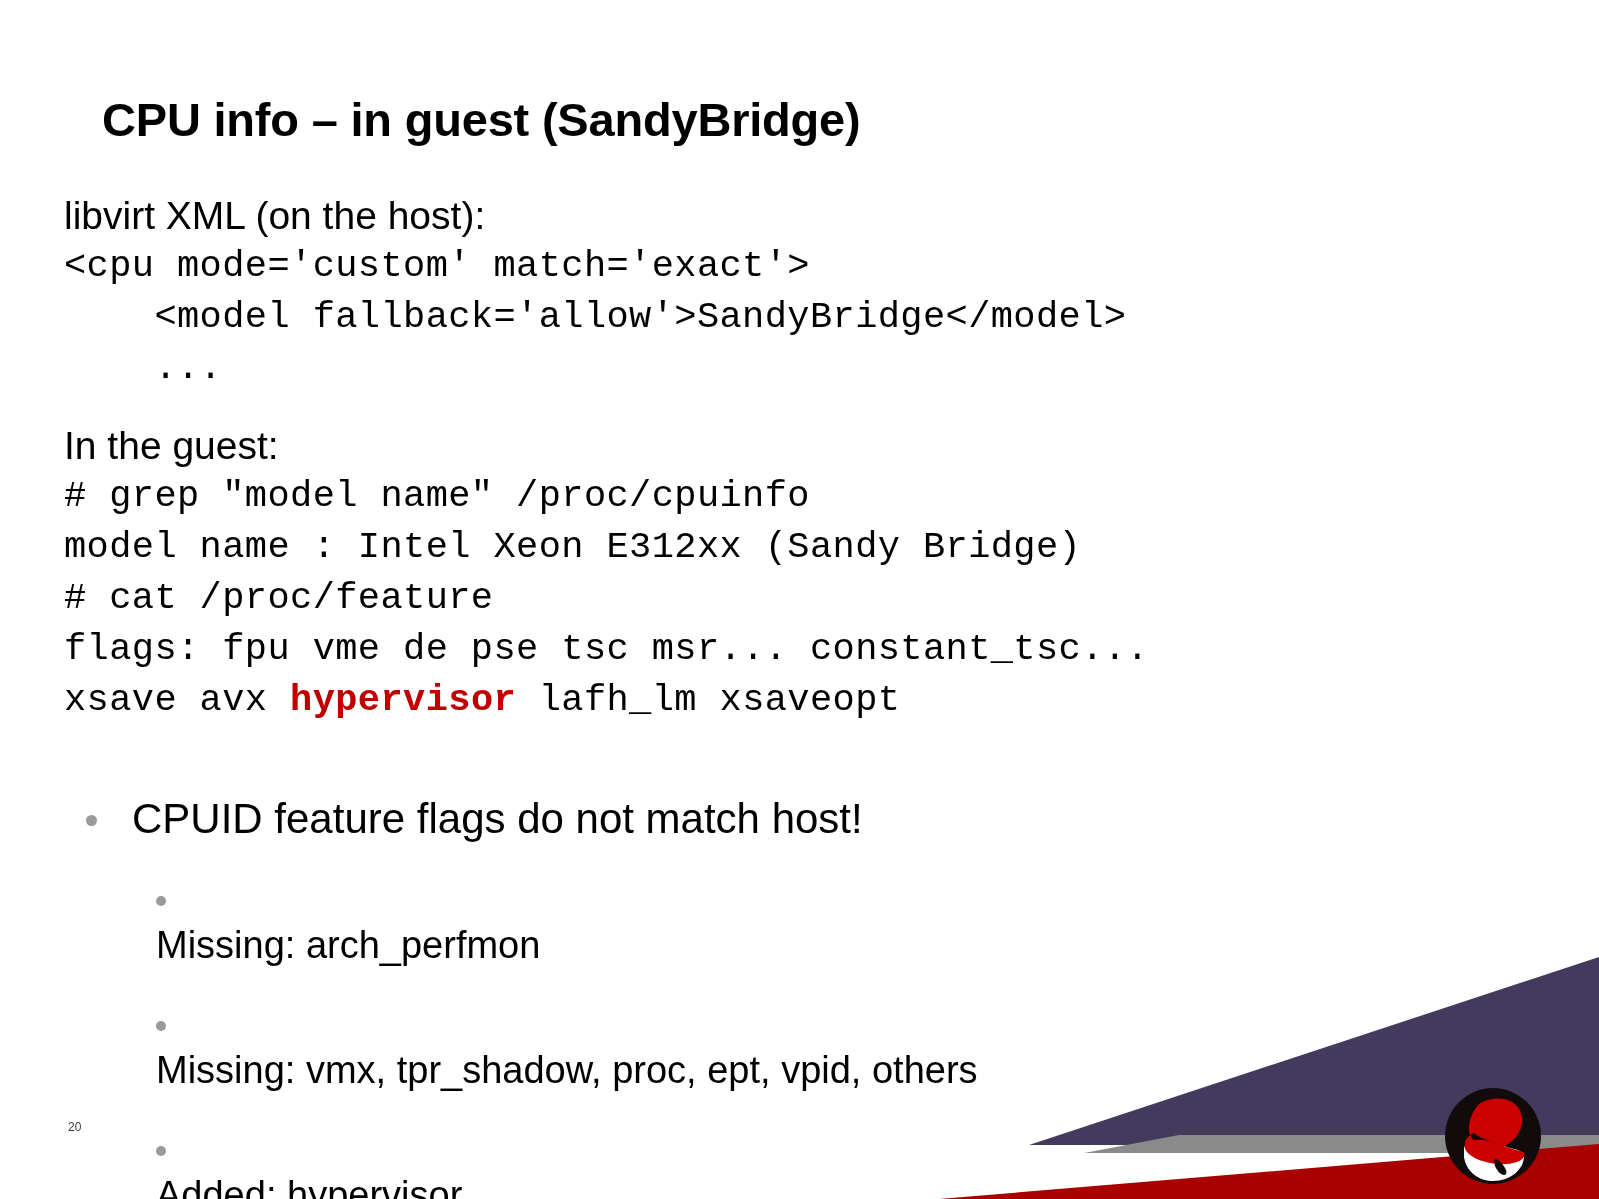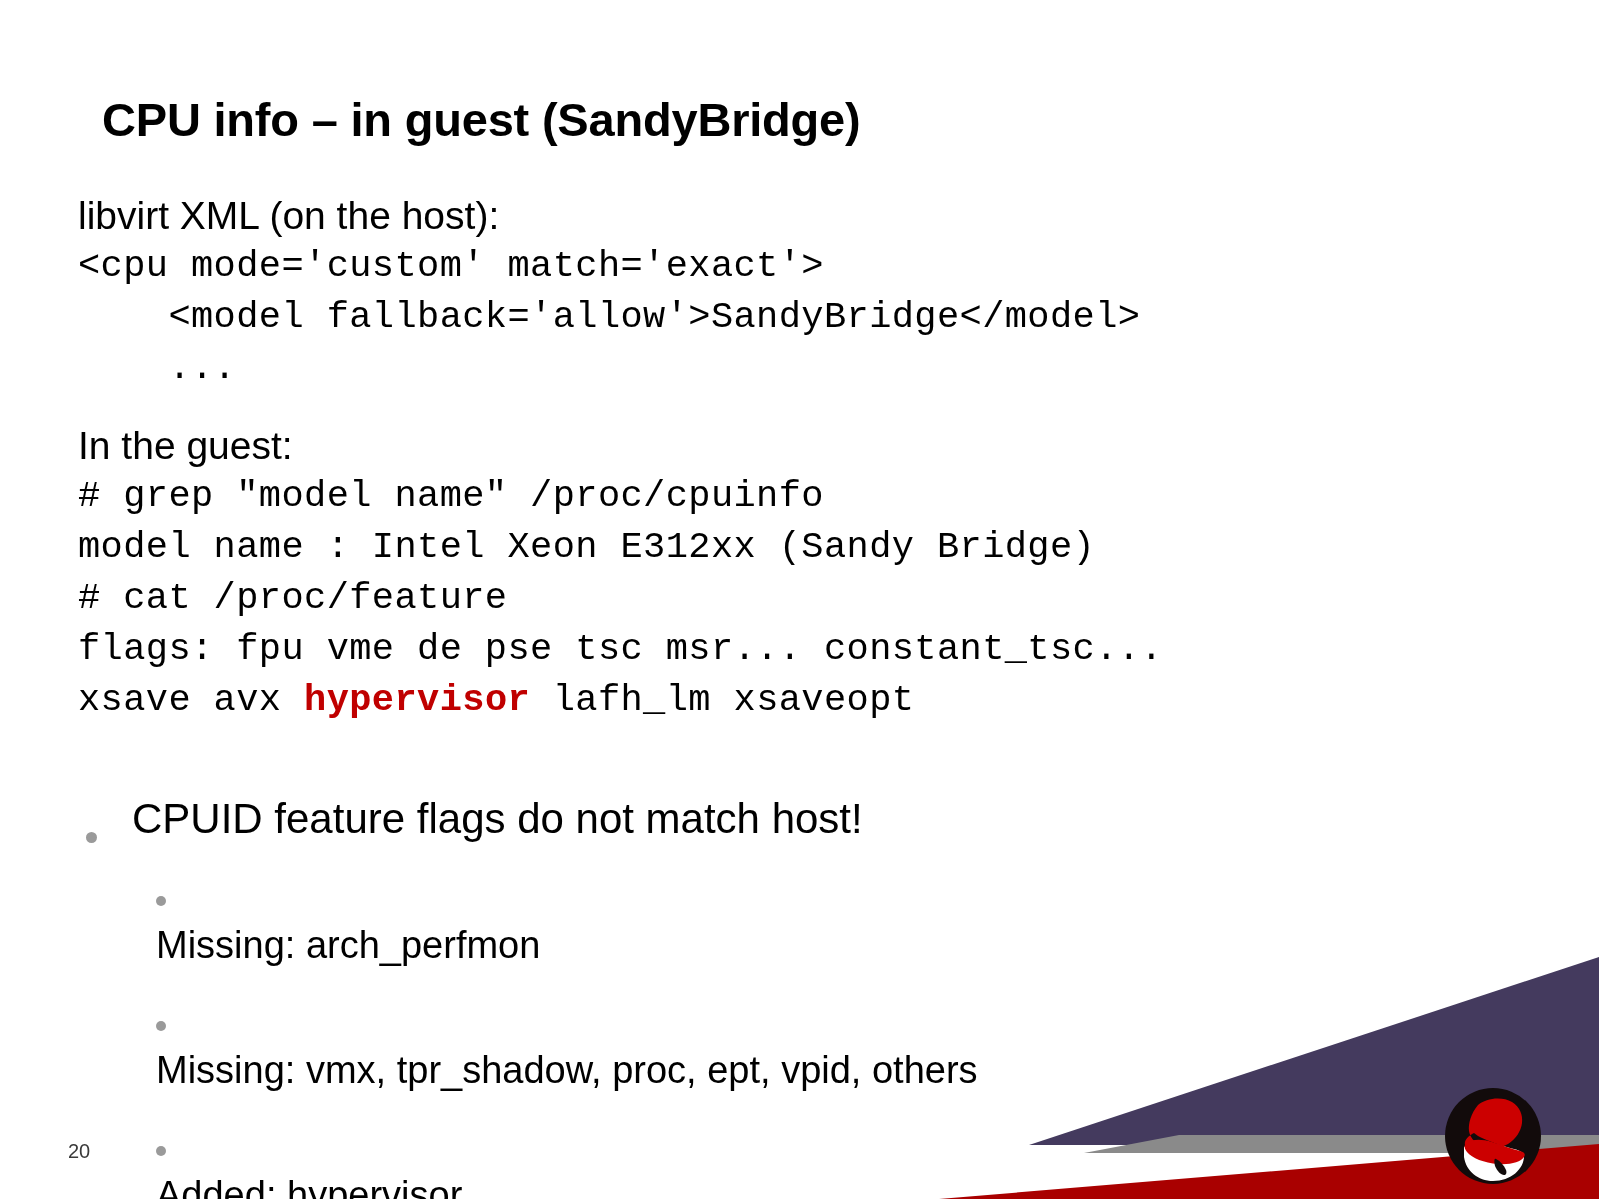"libvirt XML (on the host):" .body-block { left: 78px -> 64px }
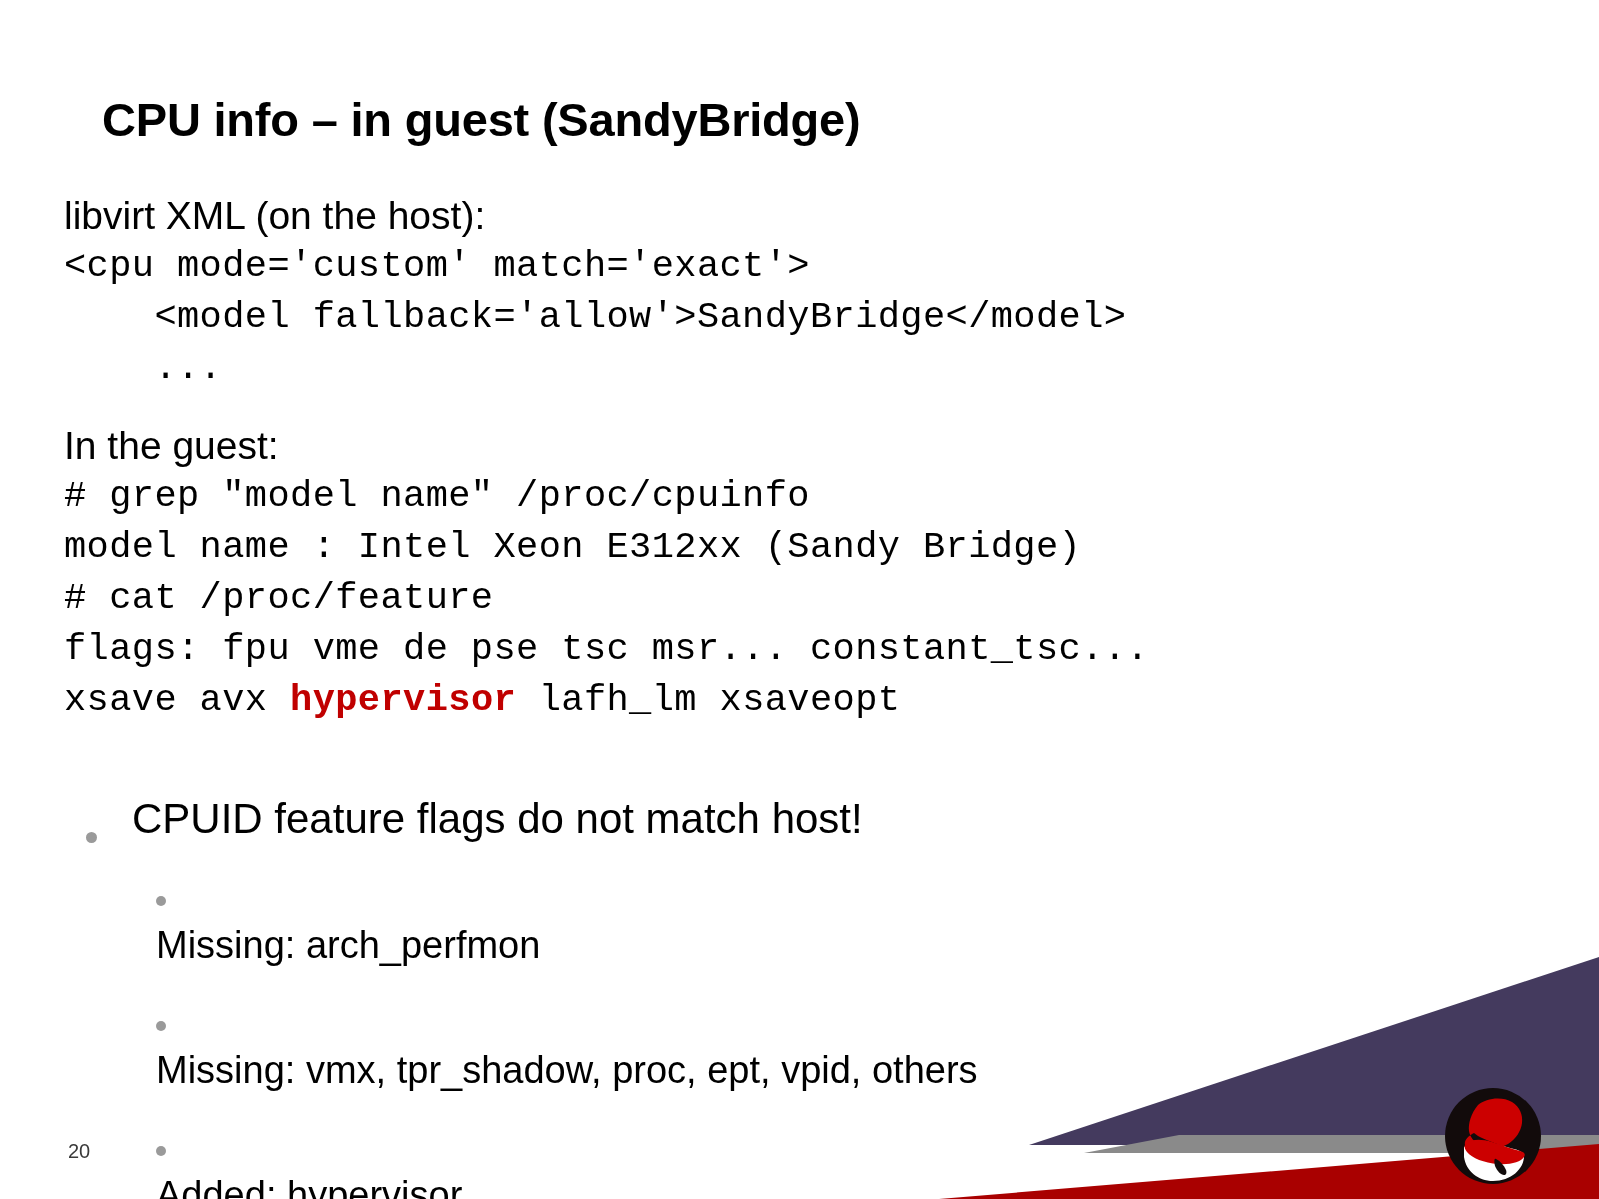"CPUID feature flags do not" .bullet-l1 { align-items: center -> none }
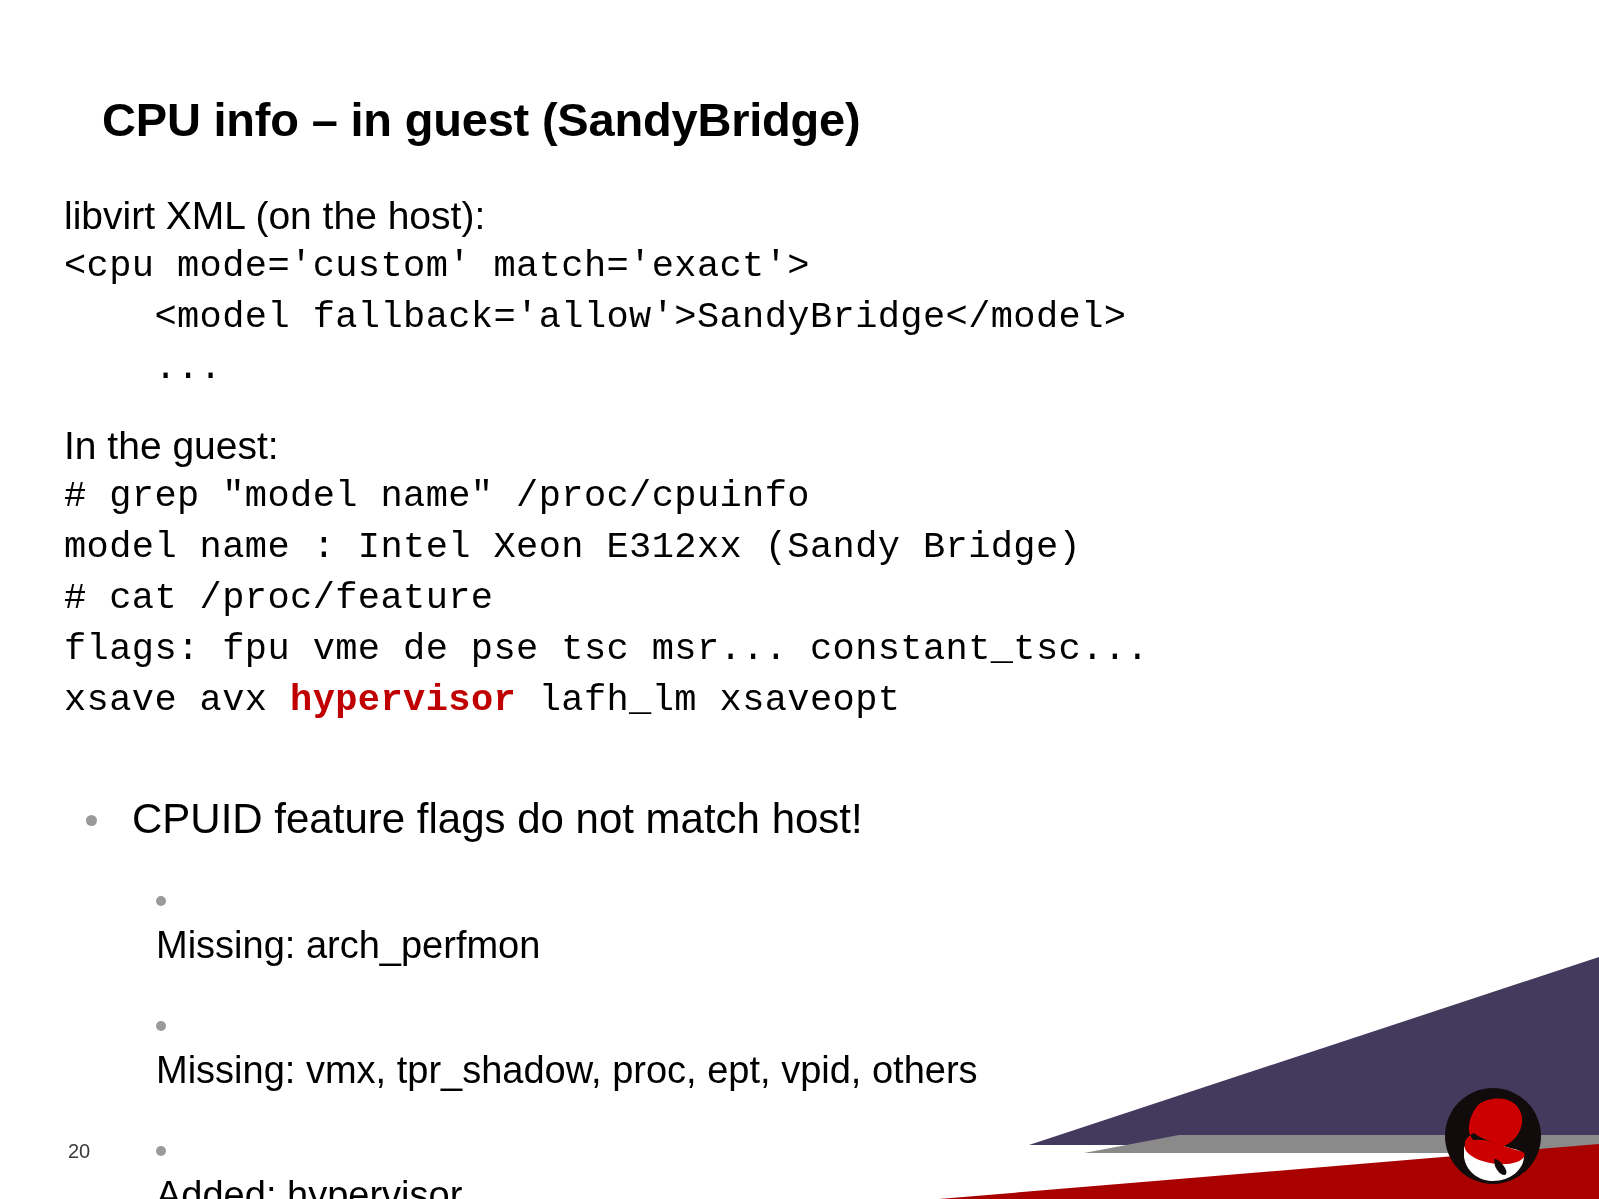"20" .page-number { font-size: 20px -> 12px; margin-top: 20px -> none }
